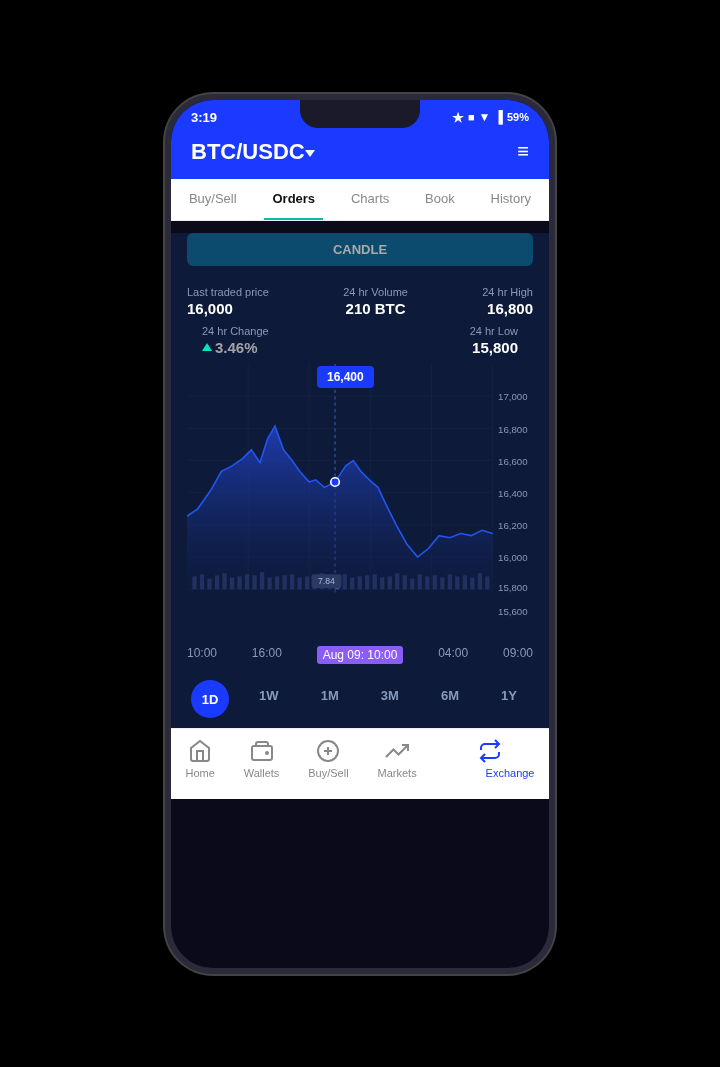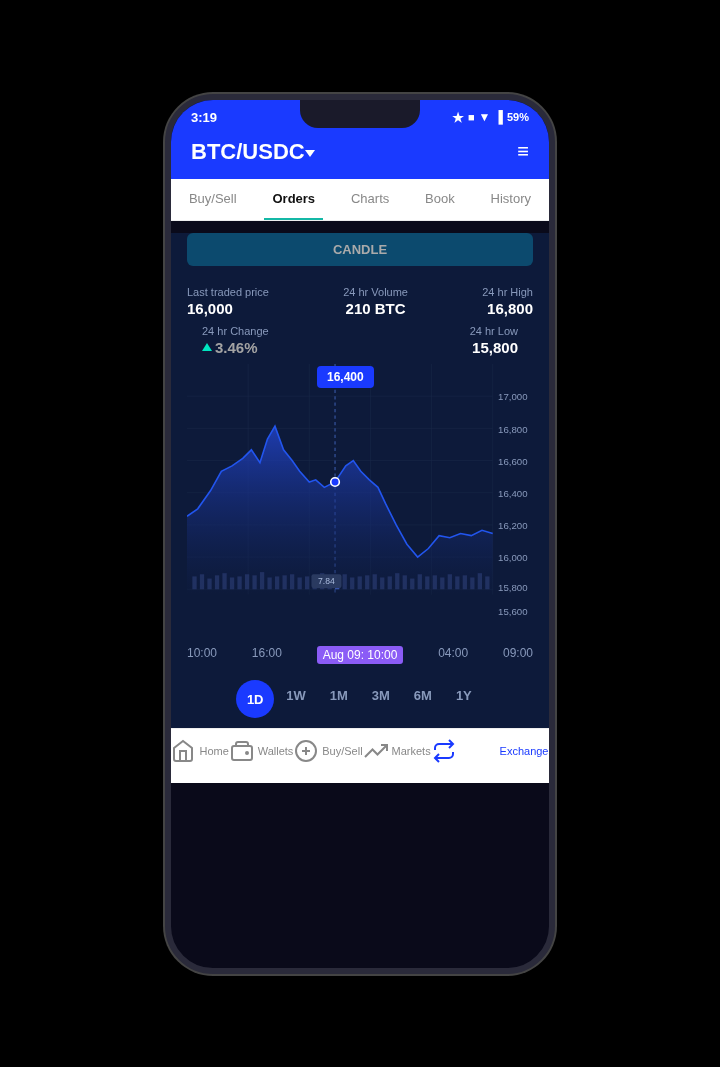"1D" .period-selector { justify-content: center -> space-between }
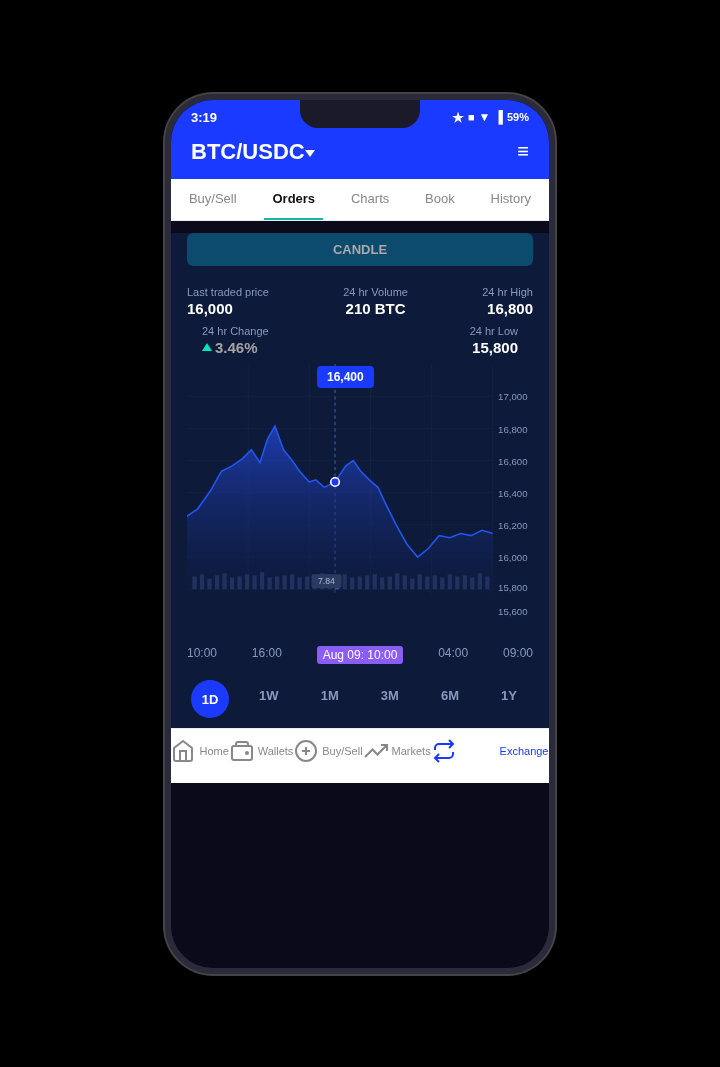"Home" .nav-item { flex-direction: none -> column }
